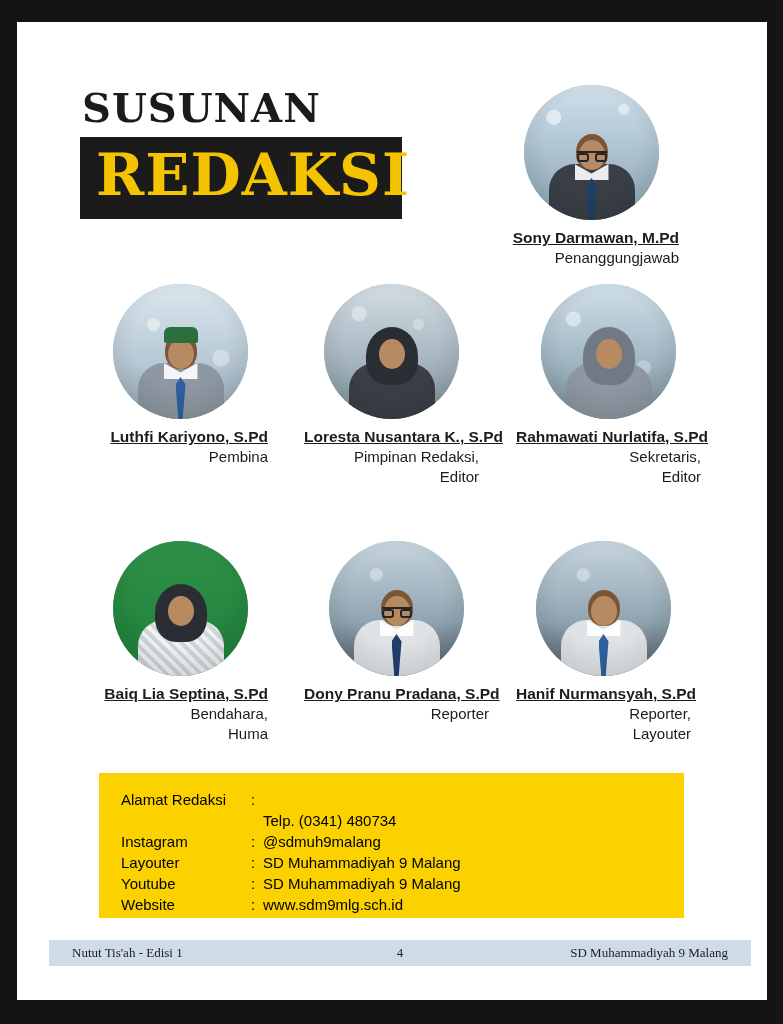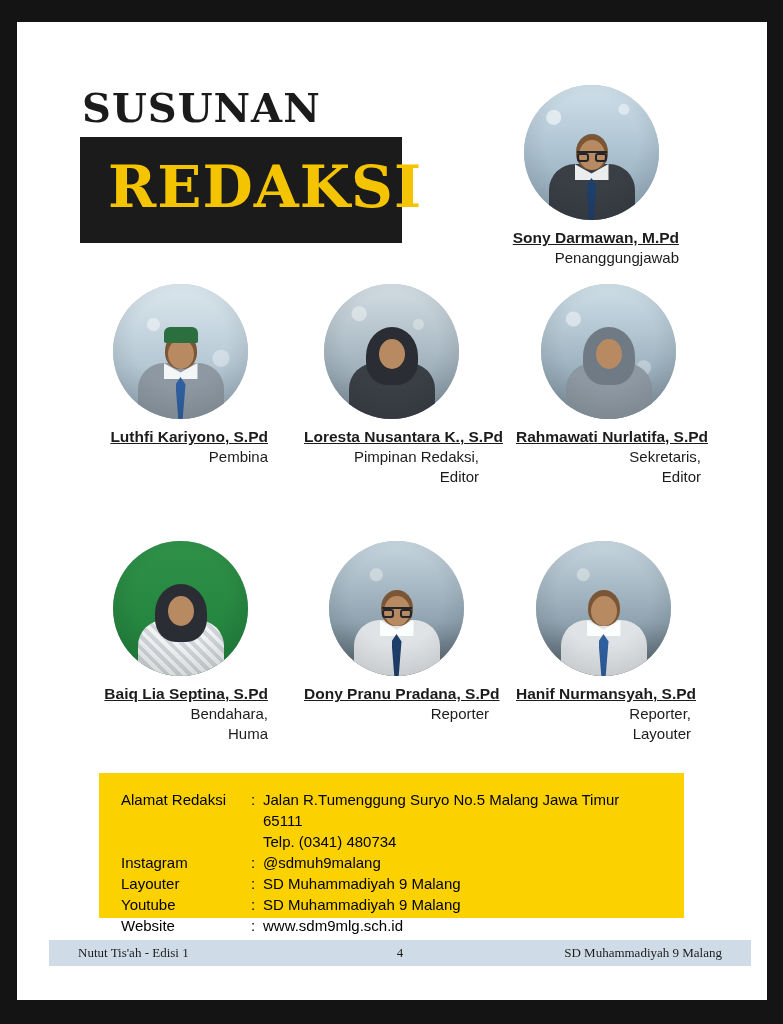"REDAKSI" .title-redaksi { margin: 16px -> 4px }
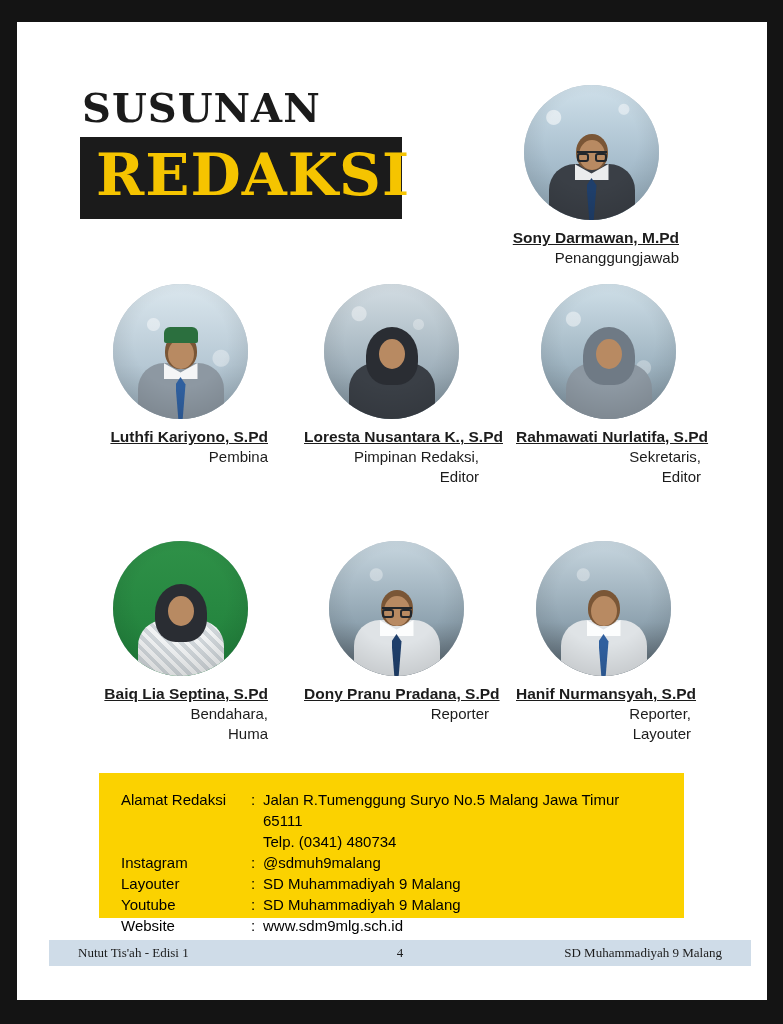"Jalan R.Tumenggung Suryo No.5 Malang" div.cval { html: <div>Jalan R.Tumenggung Suryo No.5 Malang Jawa Timur 65111</div> -> none }
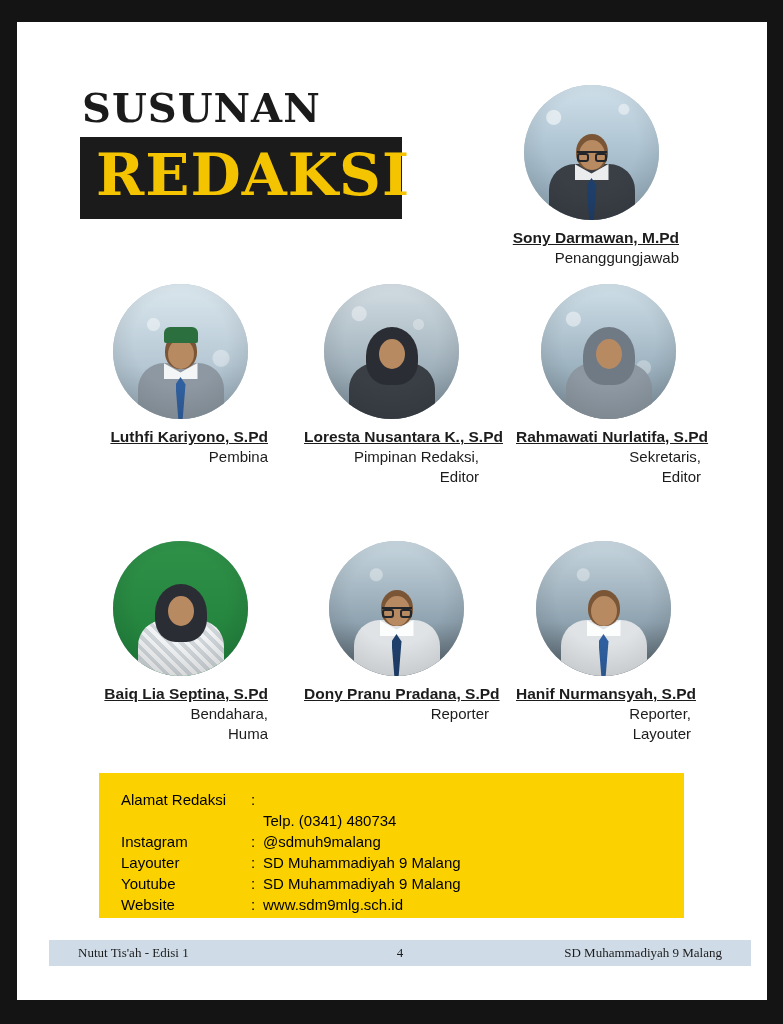"Nutut Tis'ah - Edisi 1" .footer { padding: 0 29px -> 0 23px }
